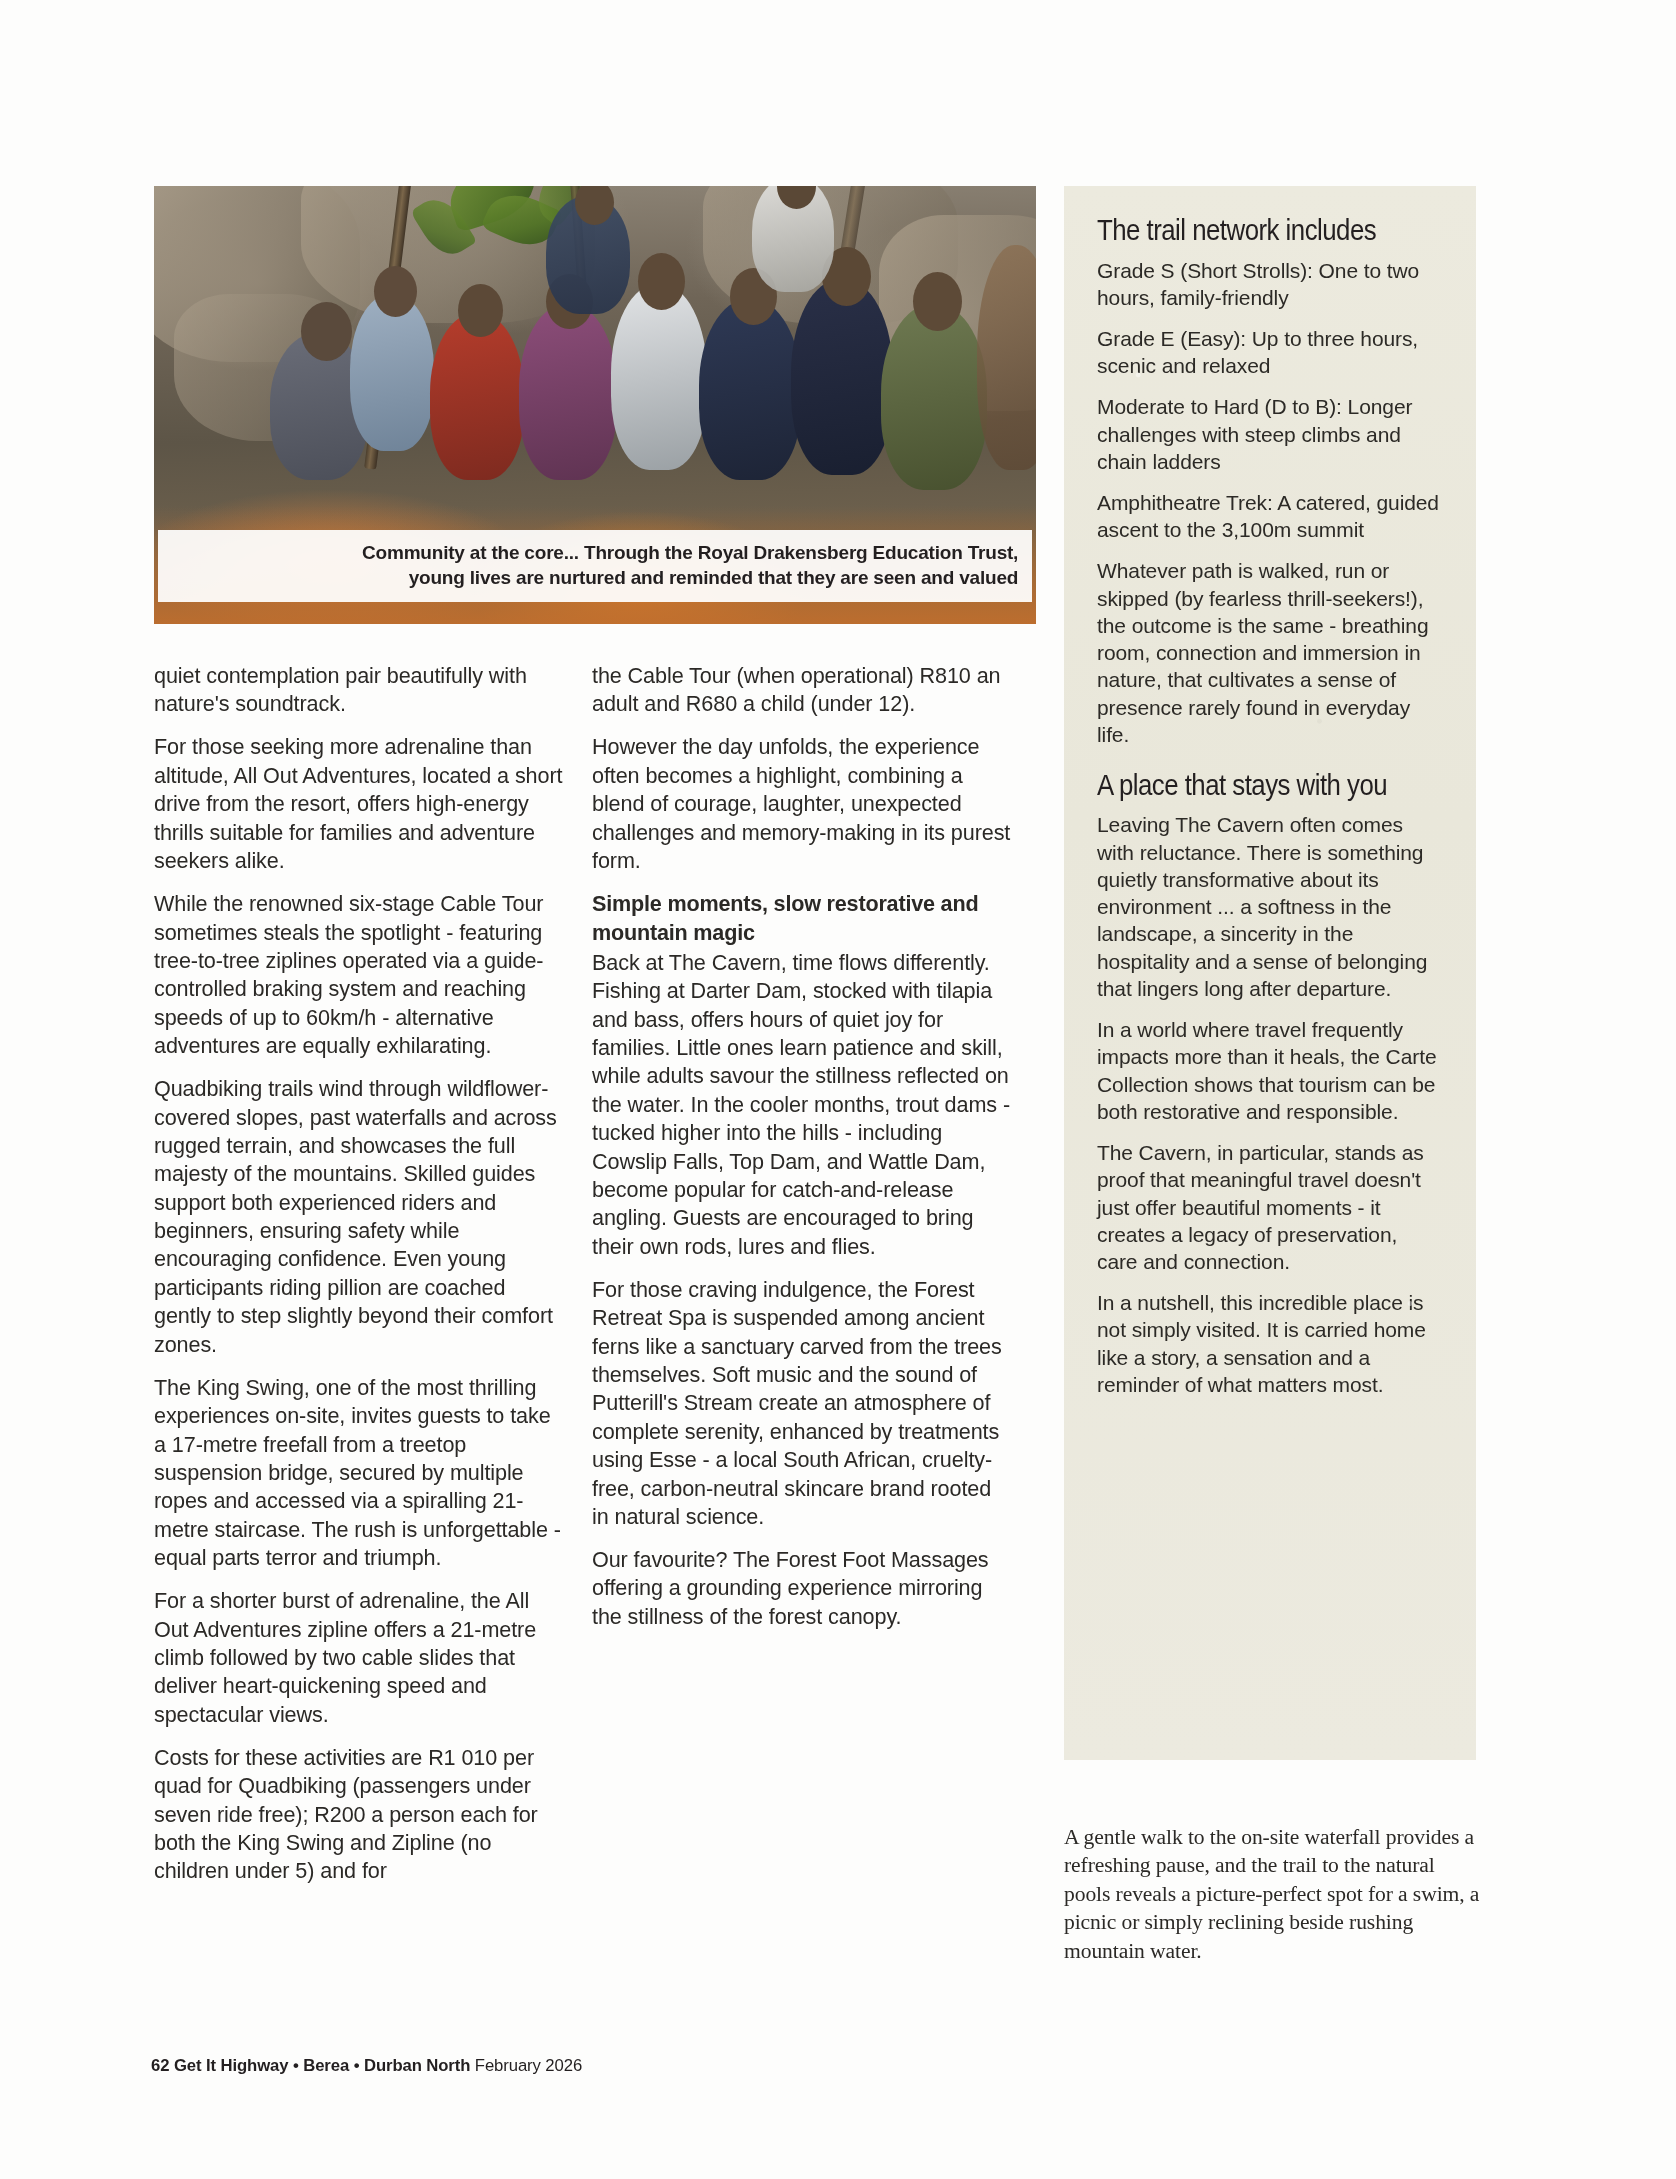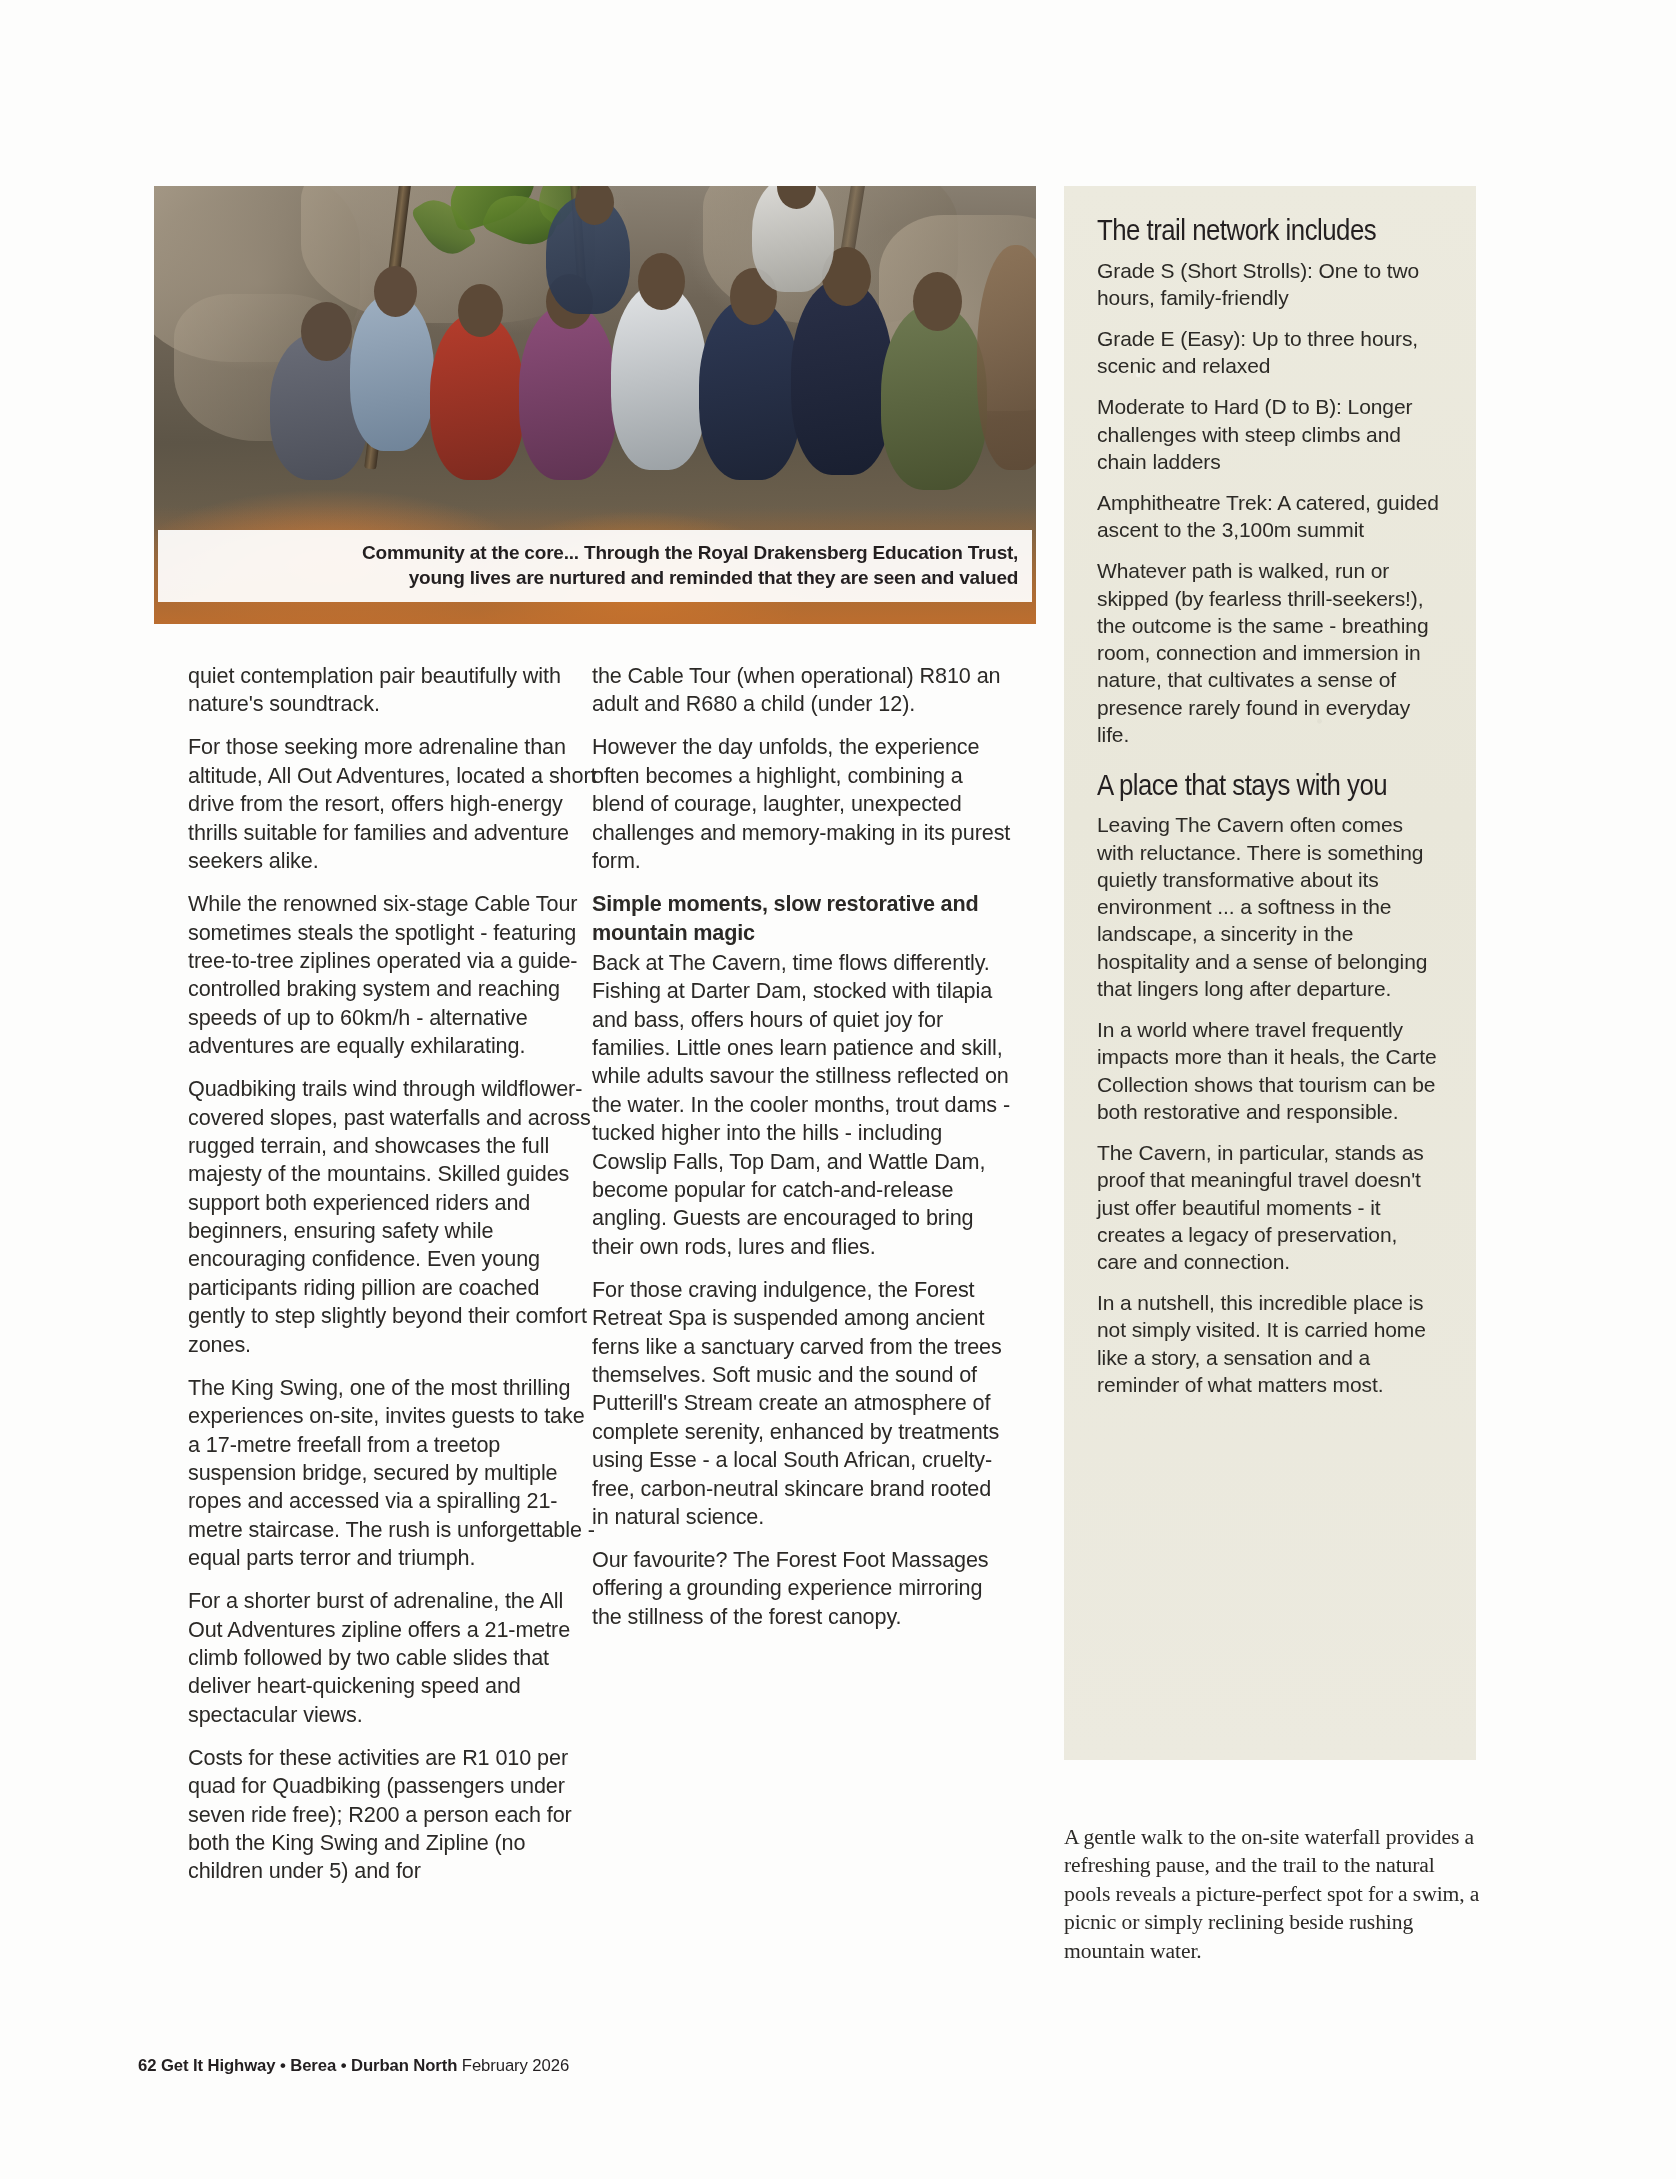"quiet contemplation pair beautifully" #col1 { margin-left: 34px -> none }
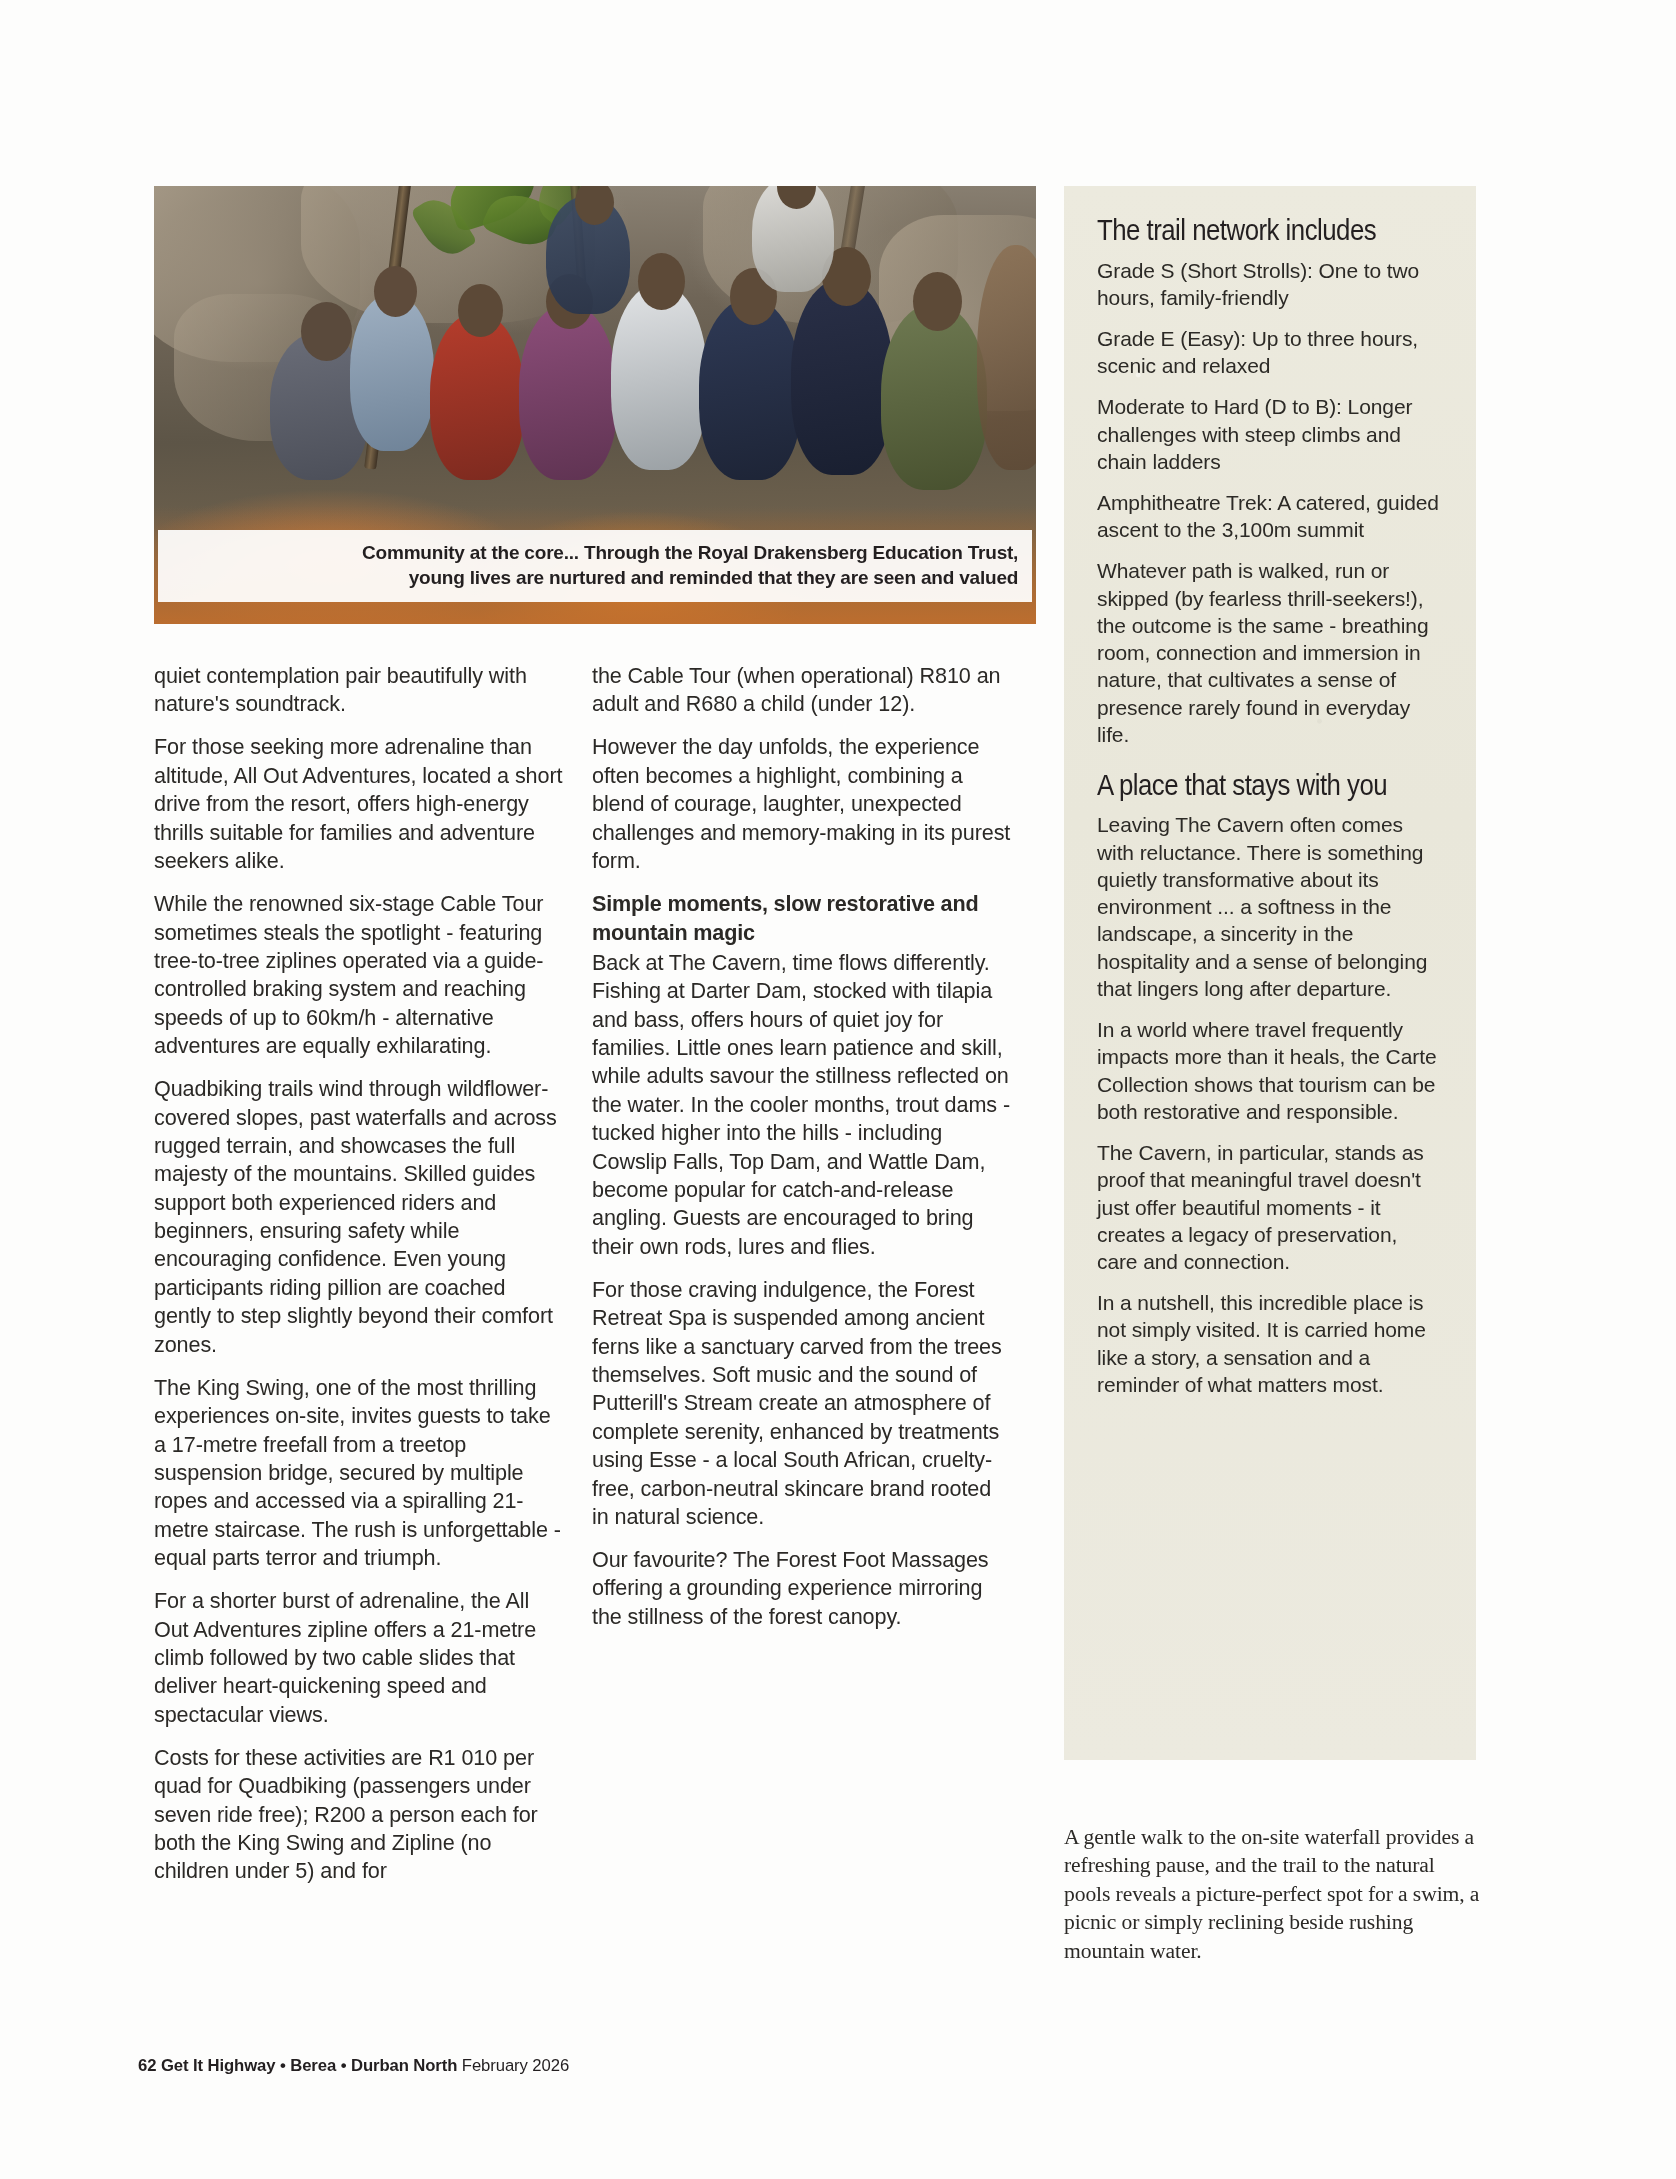"62 Get It Highway •" .footer { left: 138px -> 151px }
